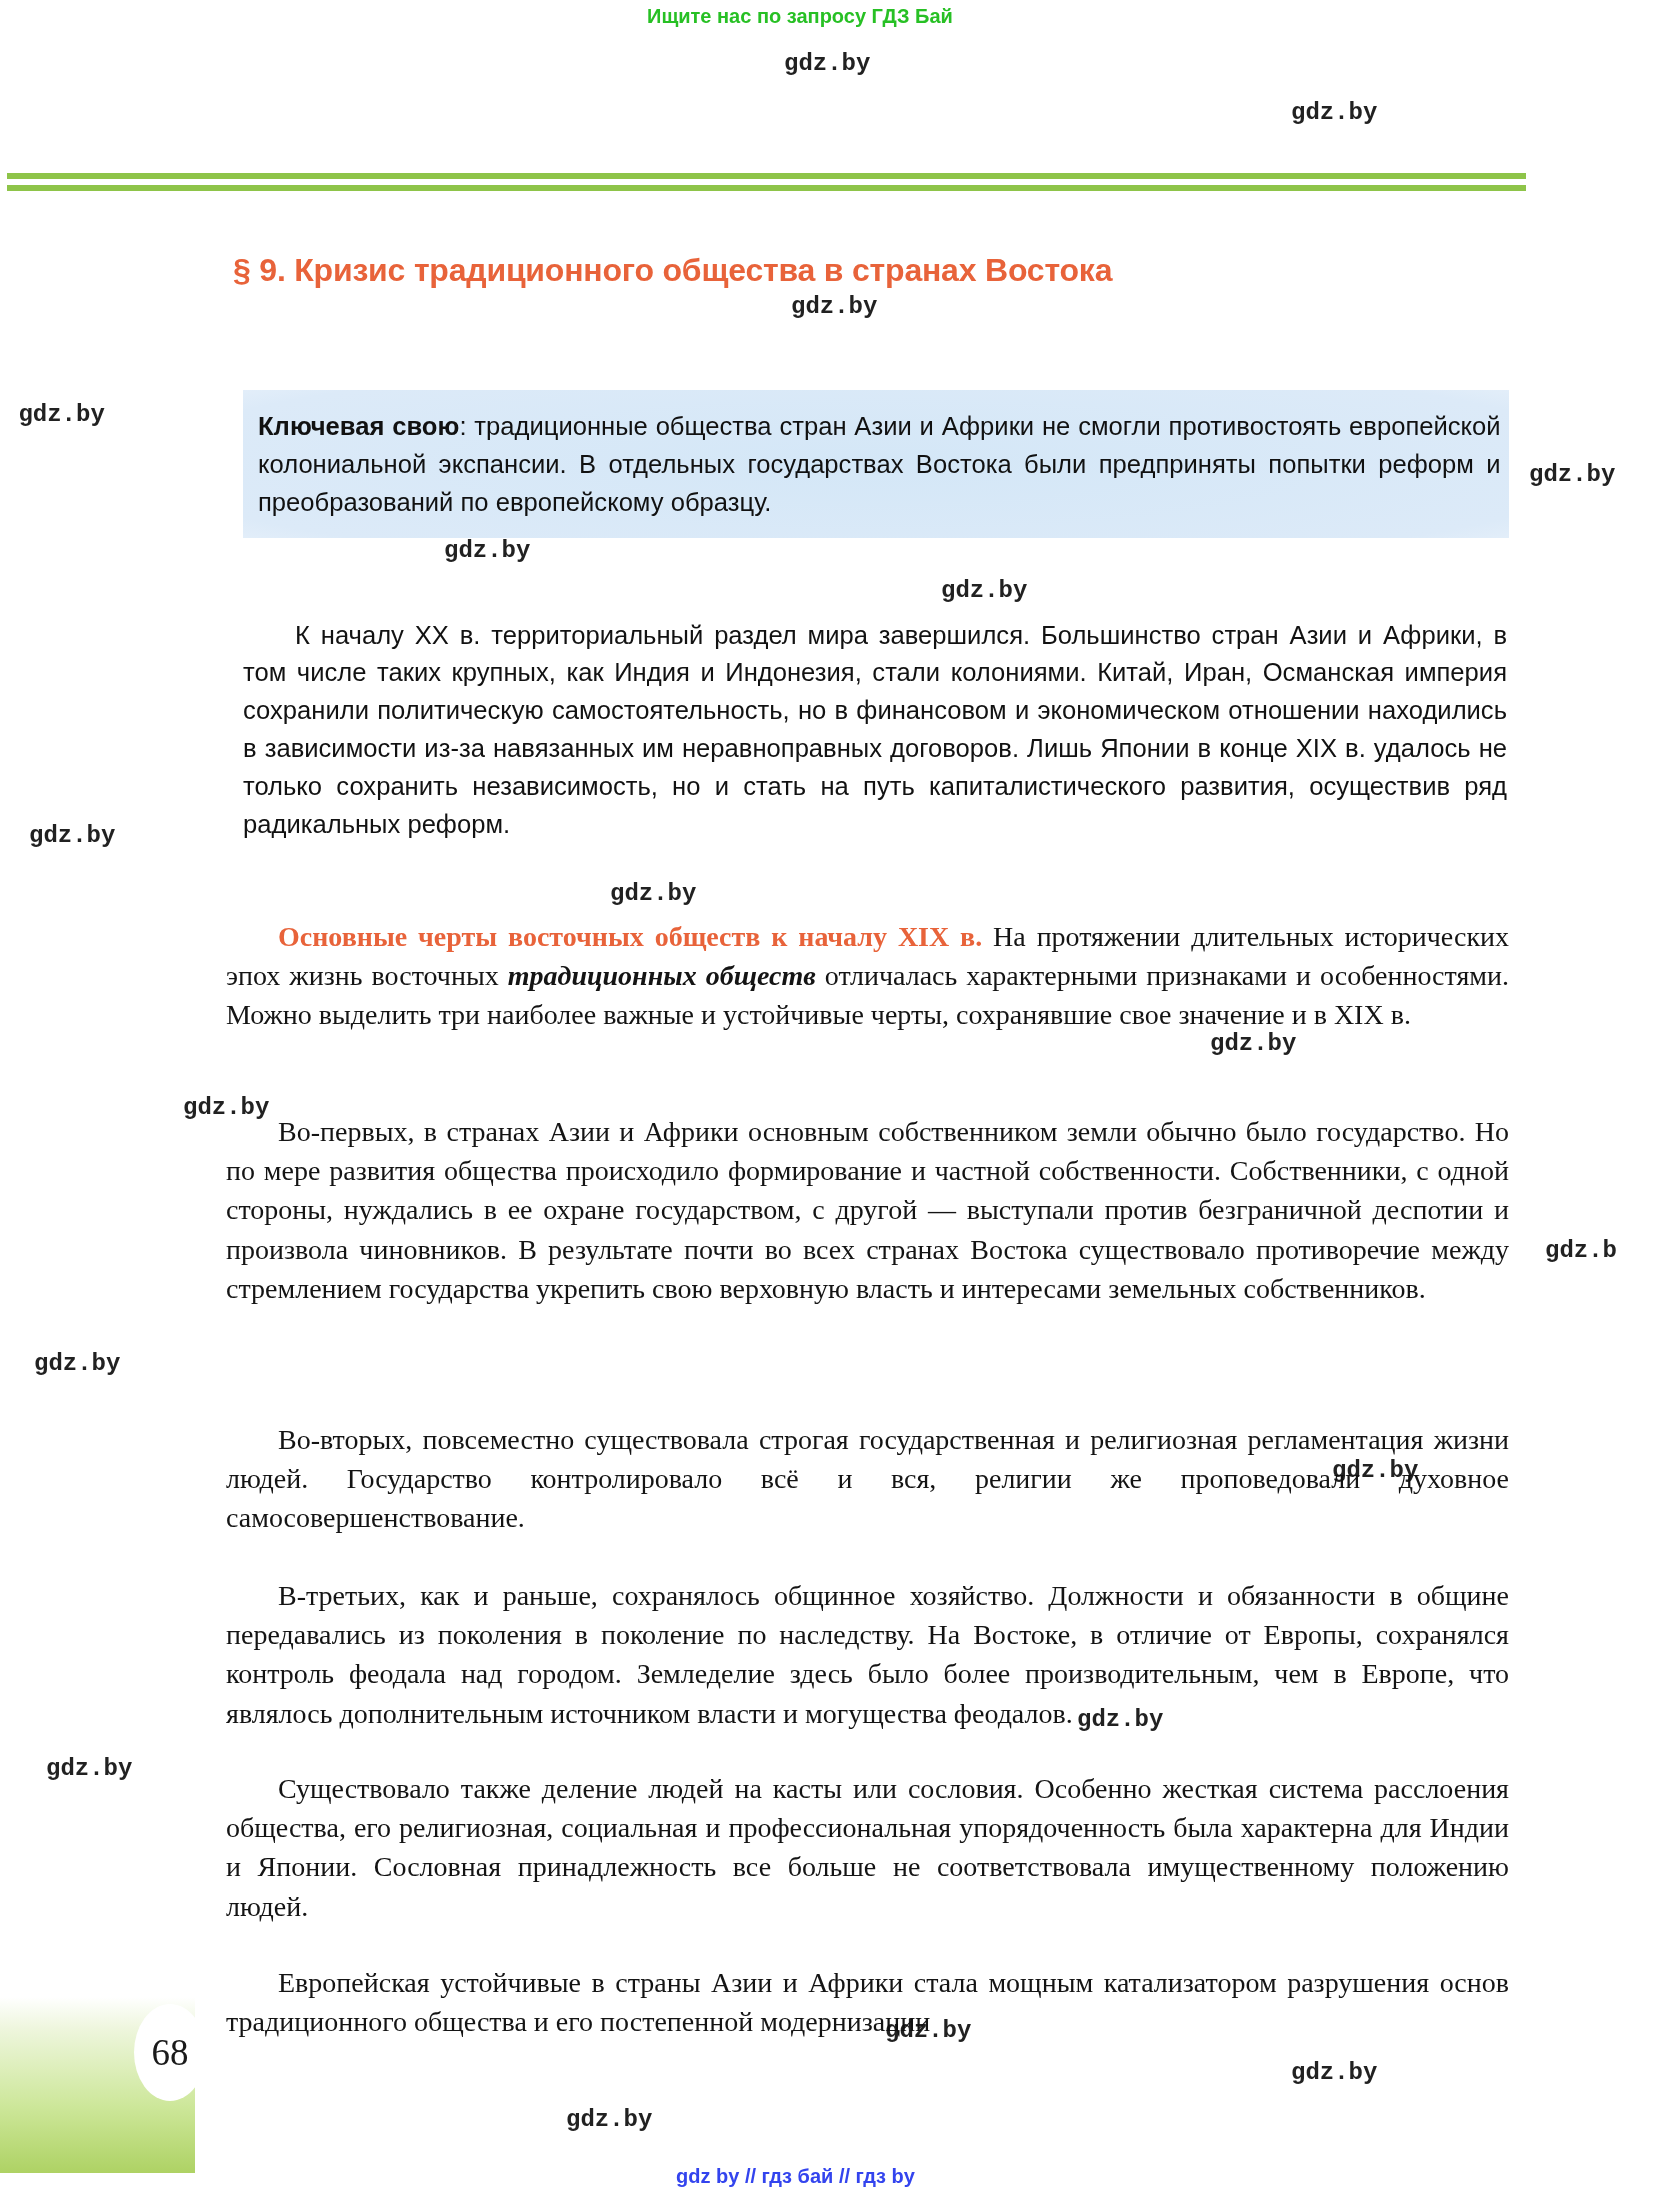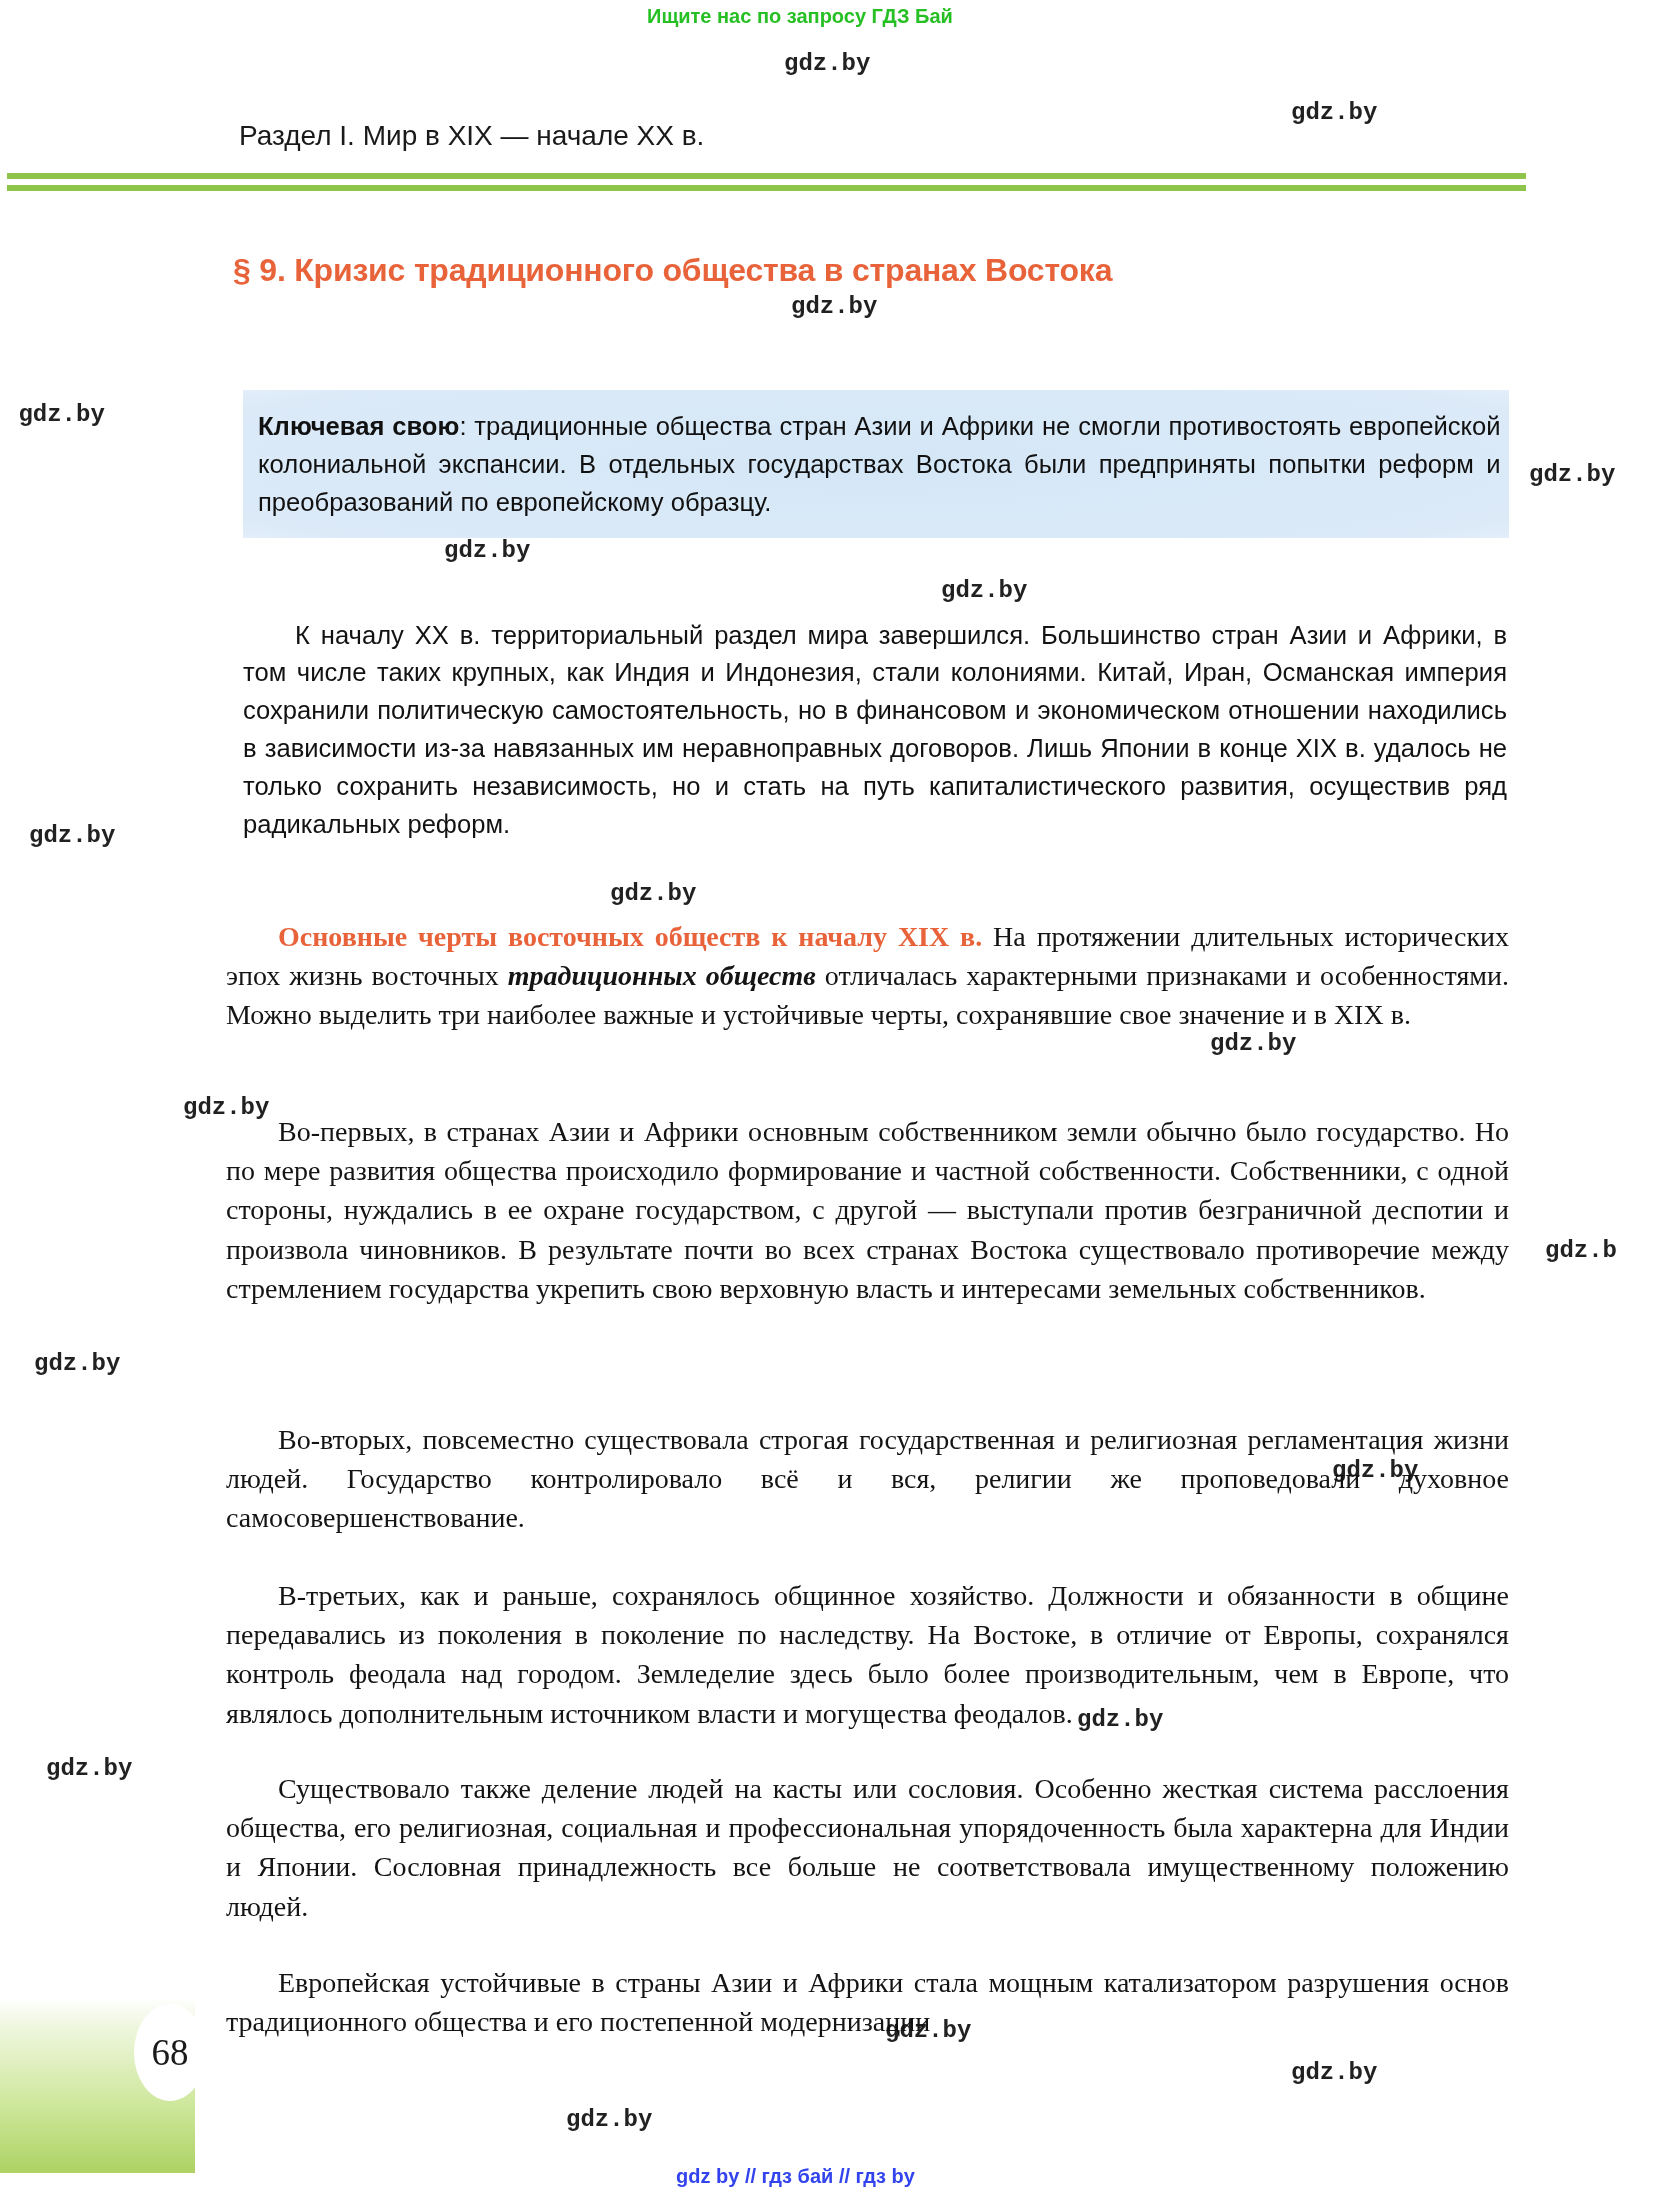"Раздел I. Мир в XIX" div.running-head { html: <div>Раздел I. Мир в XIX — начале XX в.</div> -> none }
